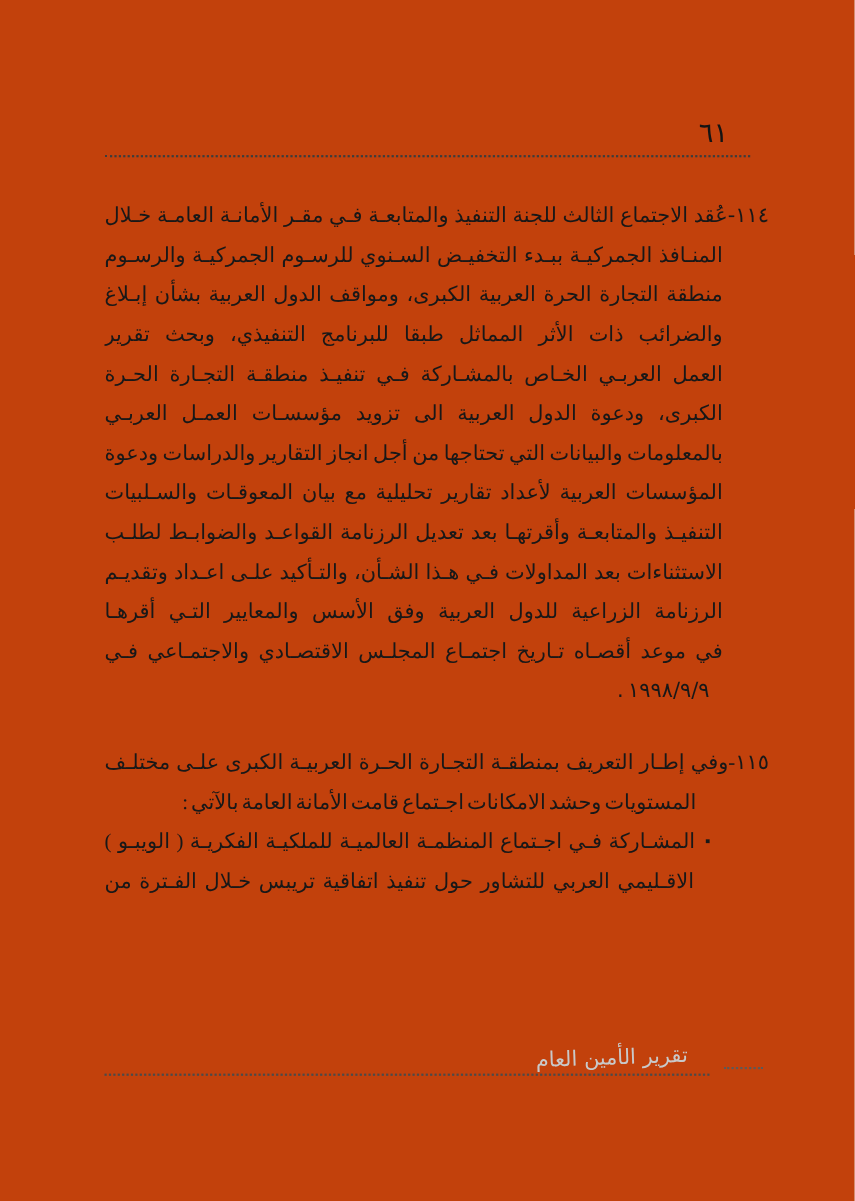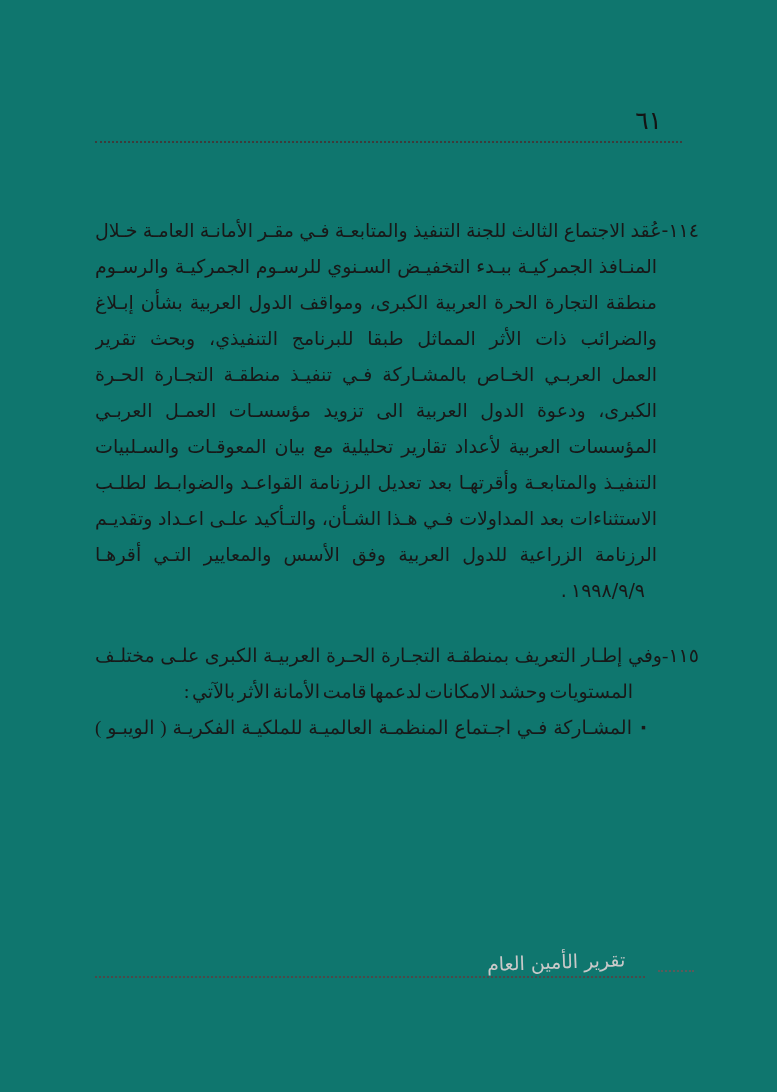"٦١" .page { background: #0f766e -> #c2410c }
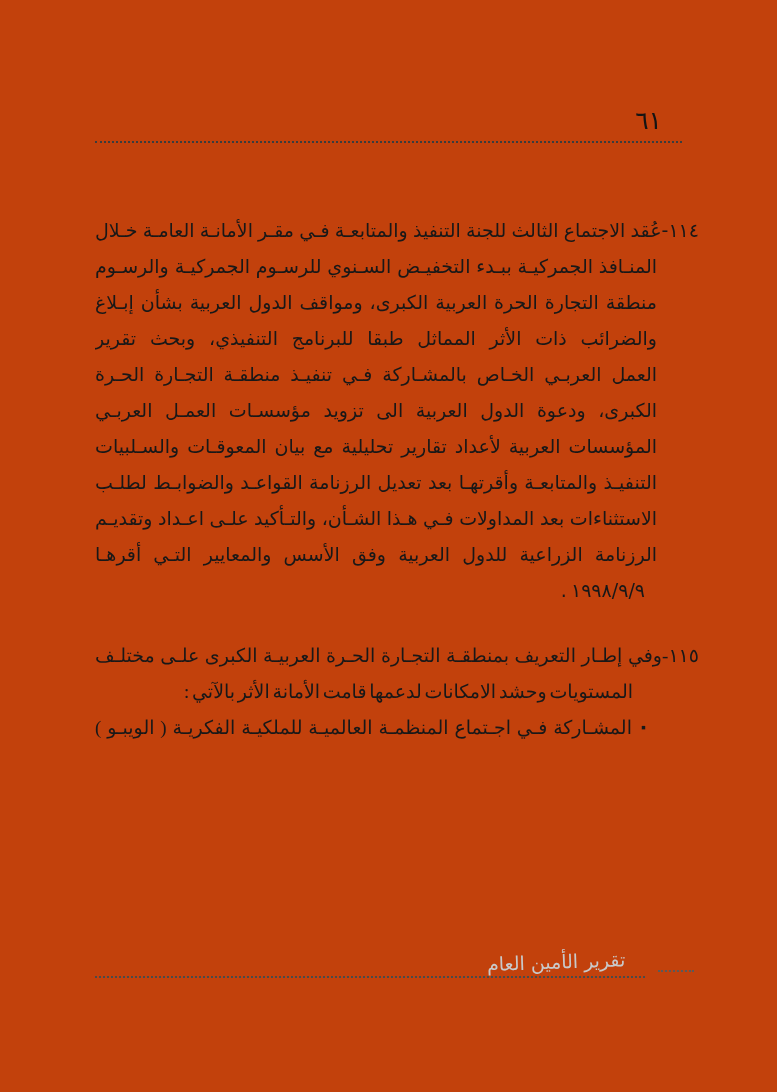"١١٤-عُقد الاجتماع الثالث للجنة التنفيذ" .content { margin-top: 34px -> none }
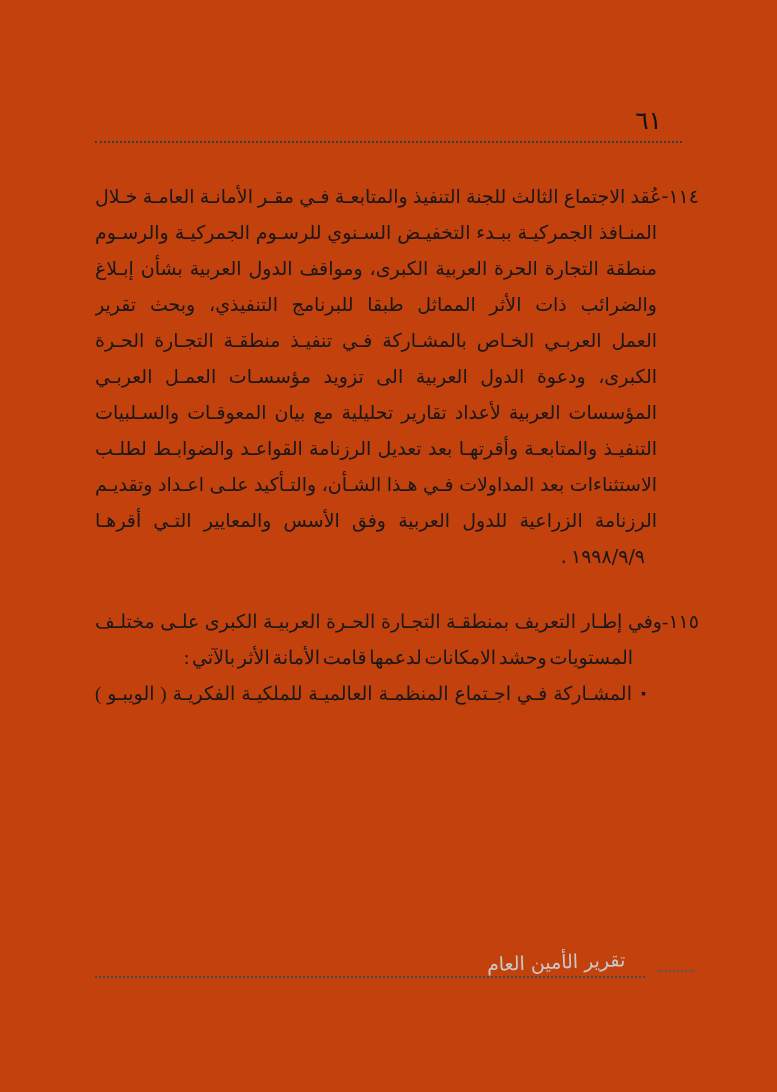"بالمعلومات والبيانات التي تحتاجها من" div.line { html: none -> <div>بالمعلومات والبيانات التي تحتاجها من أجل انجاز التقارير والدراسات ودعوة</div> }
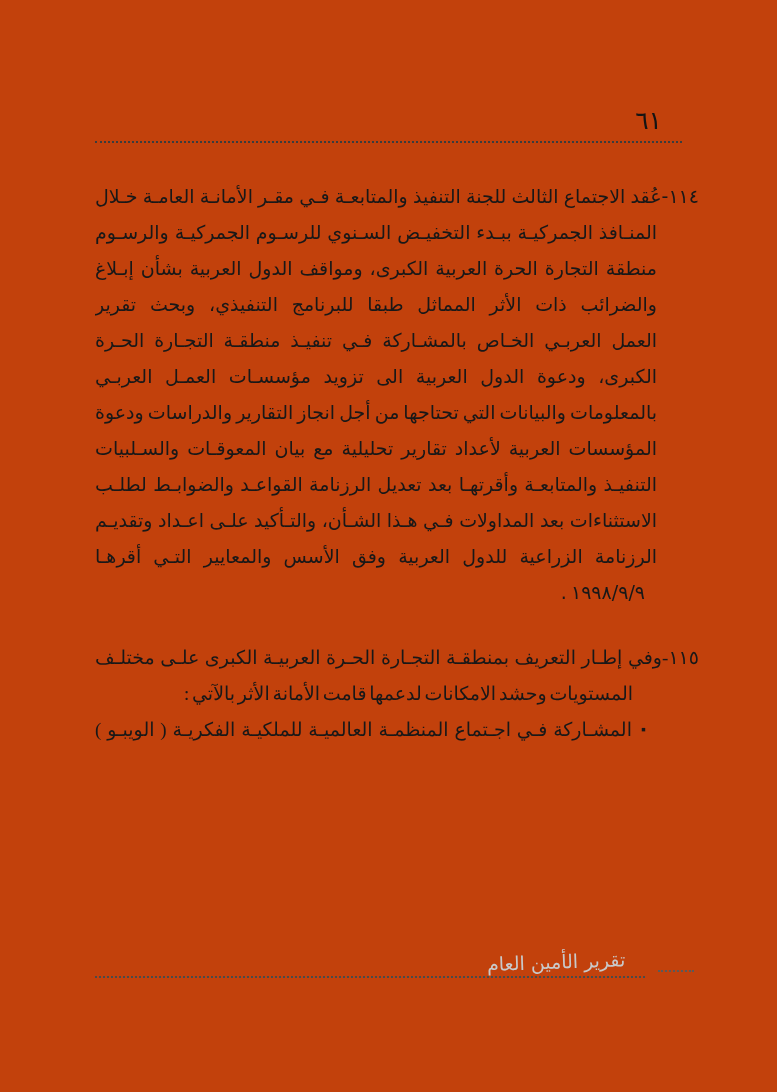"في موعد أقصـاه تـاريخ اجتمـاع" div.line { html: none -> <div>في موعد أقصـاه تـاريخ اجتمـاع المجلـس الاقتصـادي والاجتمـاعي فـي</div> }
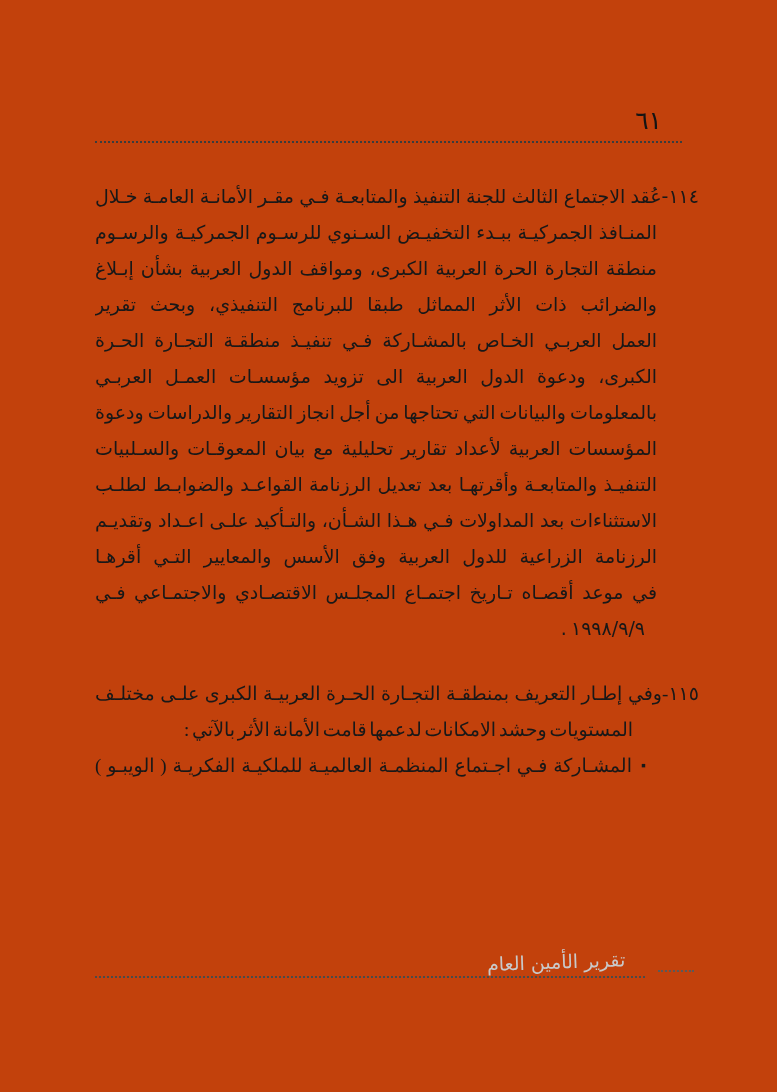"المستويات وحشد الامكانات لدعمها قامت" div.line { text: لدعمها قامت الأمانة الأثر -> اجـتماع قامت الأمانة العامة }
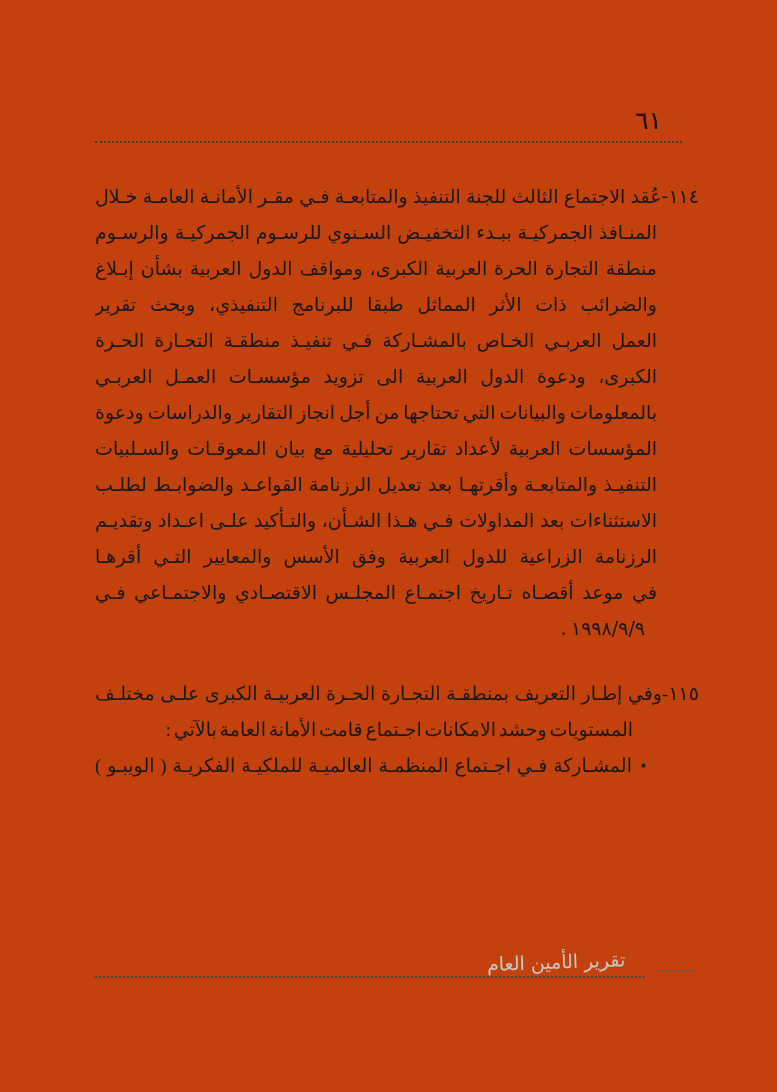"الاقـليمي العربي للتشاور حول تنفيذ" div.line { html: none -> <div>الاقـليمي العربي للتشاور حول تنفيذ اتفاقية تريبس خـلال الفـترة من</div> }
